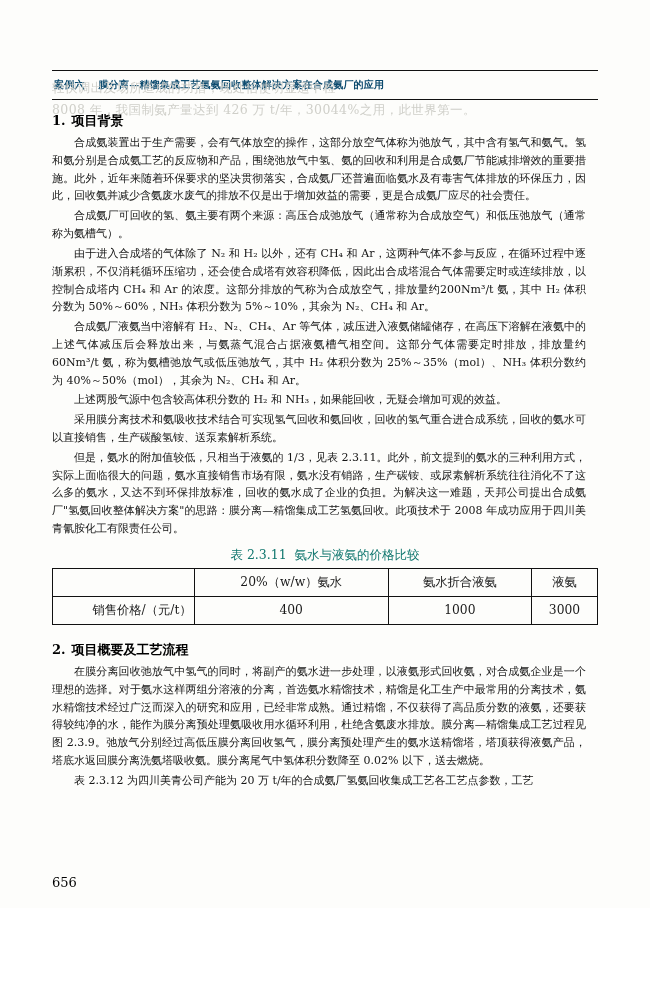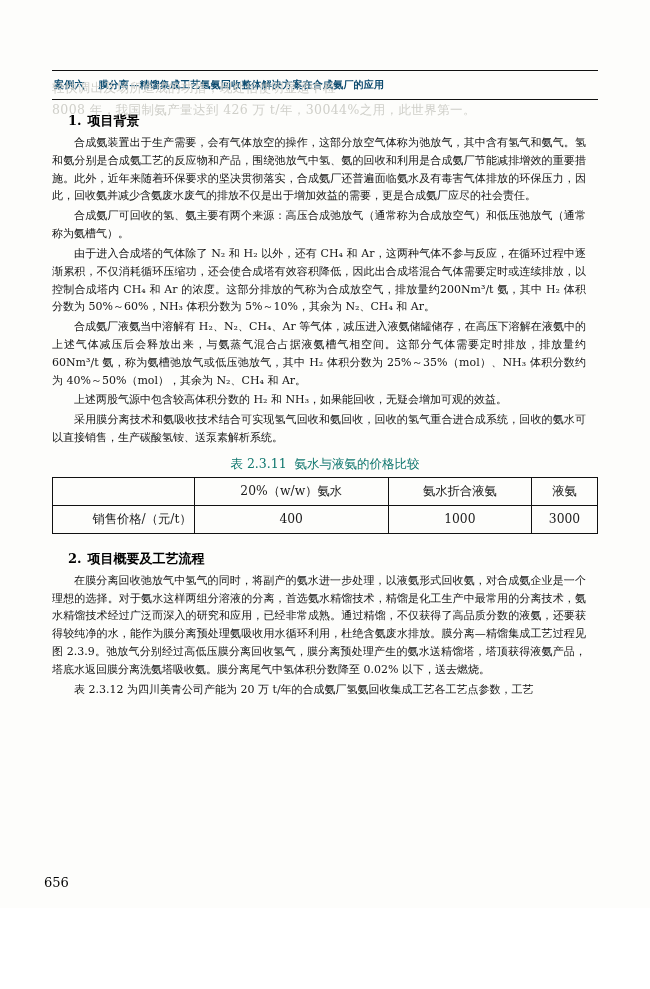"1. 项目背景" .sec-head { margin: 10px 0 4px 16px -> 10px 0 4px 0 }
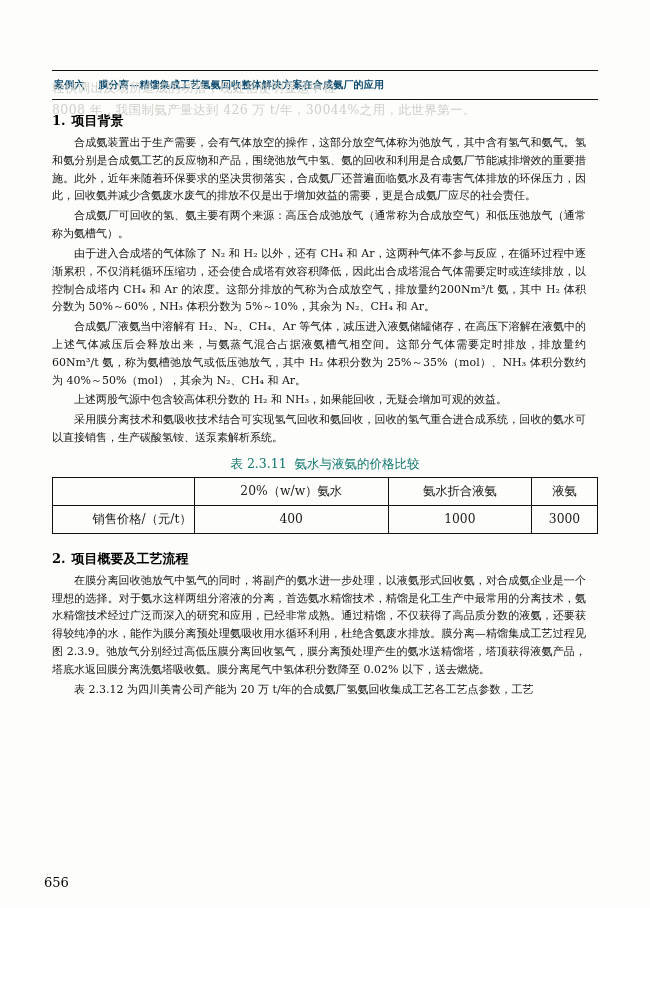"但是，氨水的附加值较低，只相当于液氨的 1/3，见表" p.body { html: none -> <p>但是，氨水的附加值较低，只相当于液氨的 1/3，见表 2.3.11。此外，前文提到的氨水的三种利用方式，实际上面临很大的问题，氨水直接销售市场有限，氨水没有销路，生产碳铵、或尿素解析系统往往消化不了这么多的氨水，又达不到环保排放标准，回收的氨水成了企业的负担。为解决这一难题，天邦公司提出合成氨厂"氢氨回收整体解决方案"的思路：膜分离—精馏集成工艺氢氨回收。此项技术于 2008 年成功应用于四川美青氰胺化工有限责任公司。</p> }
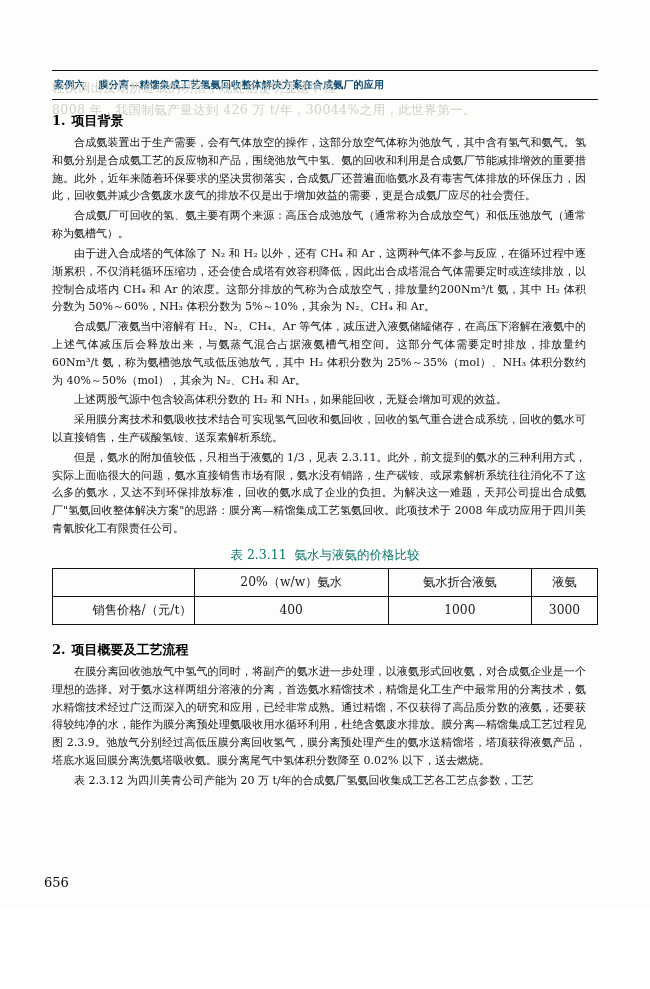"656" .pagenum { left: 44px -> 52px }
